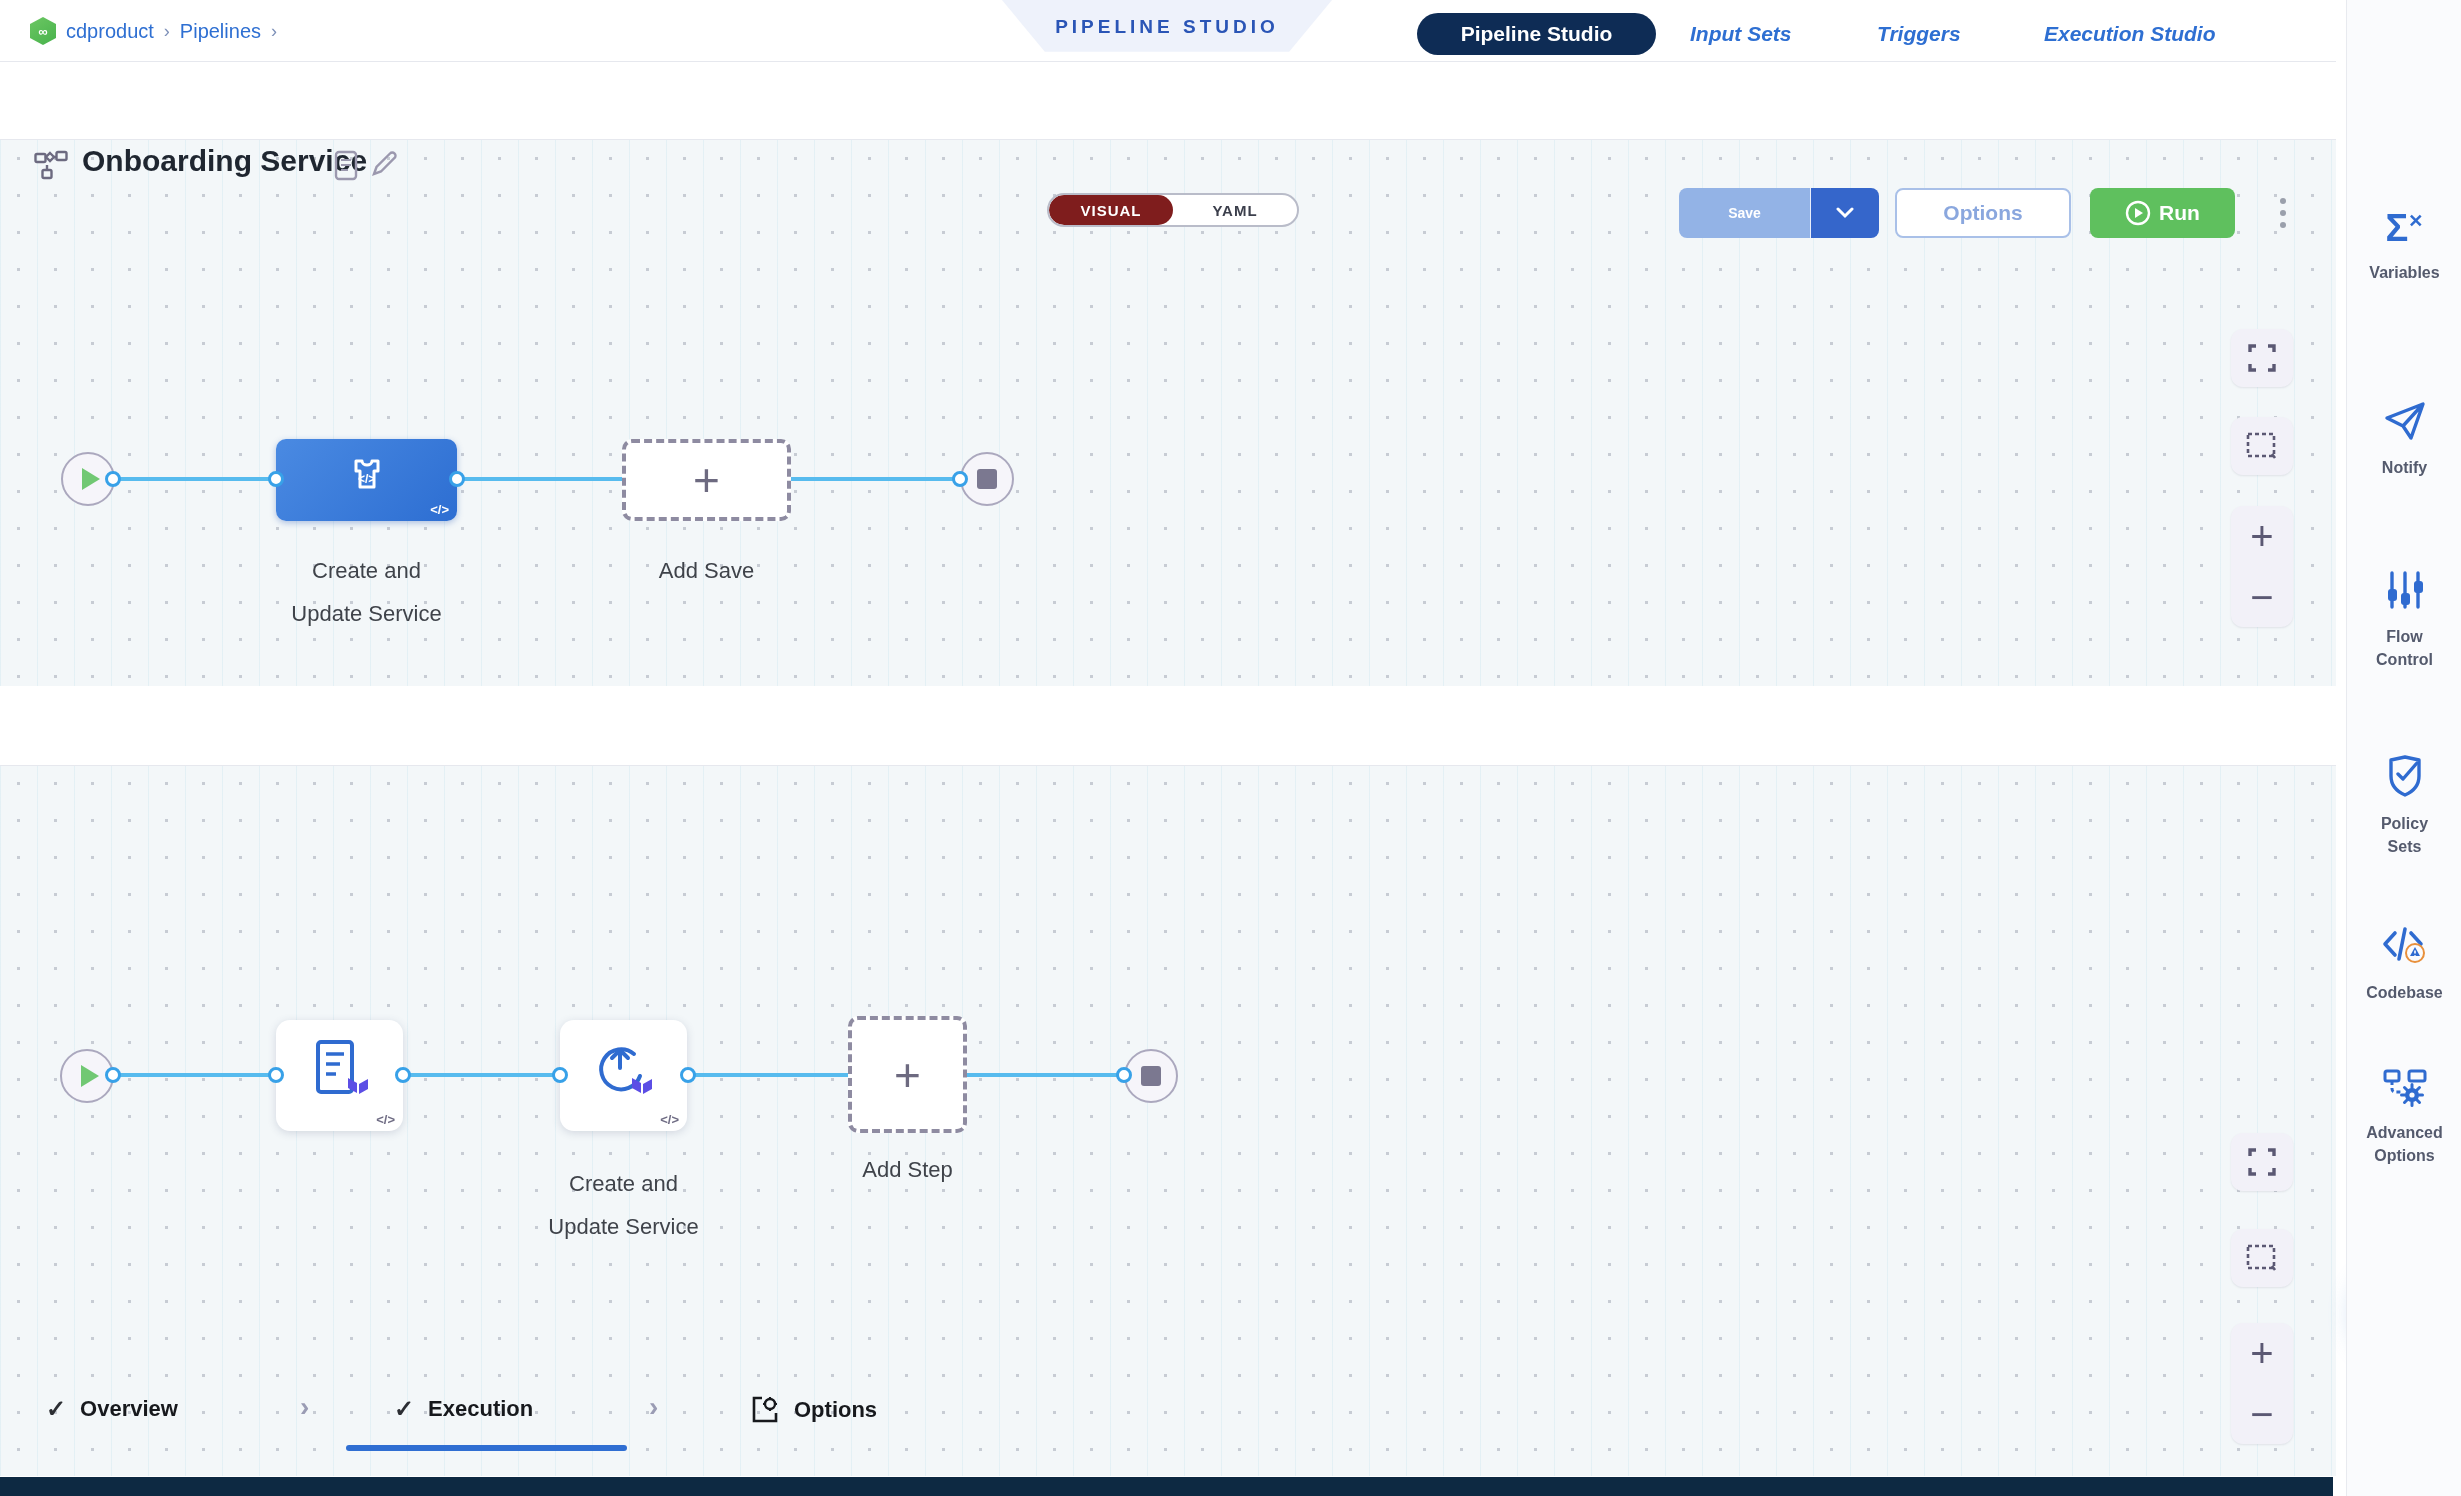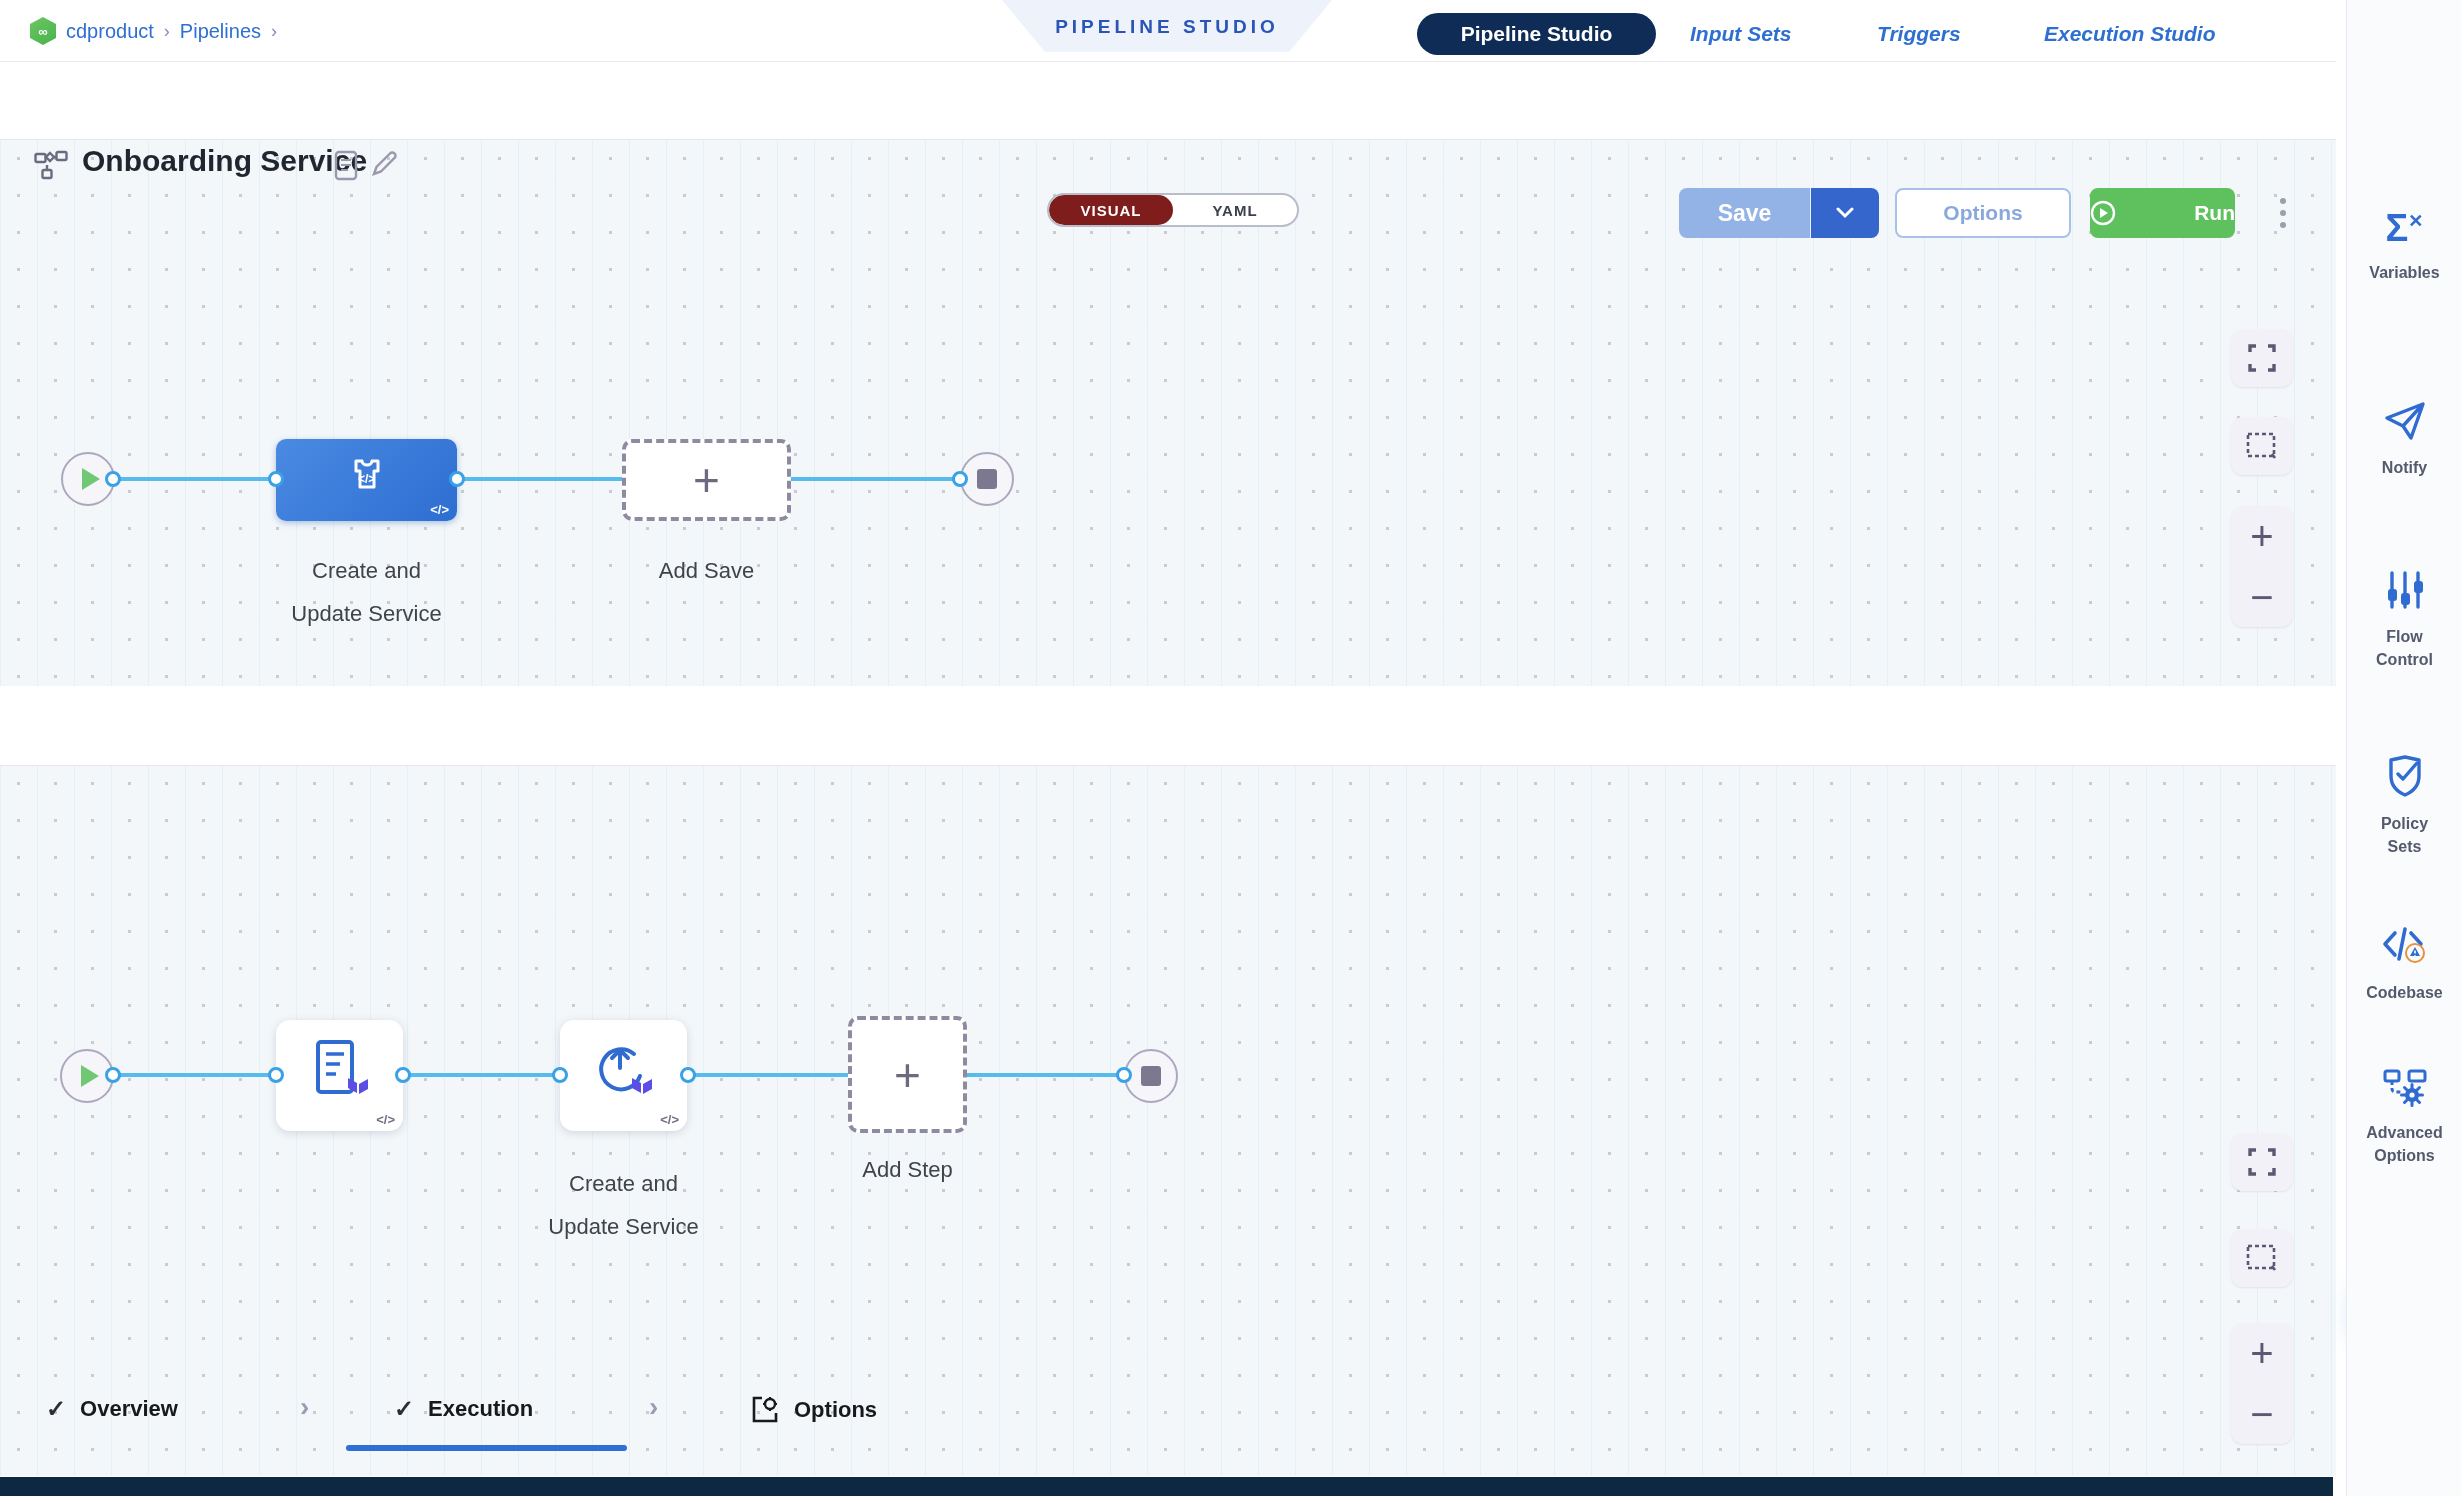"Save" .save-main { font-size: 23px -> 14px }
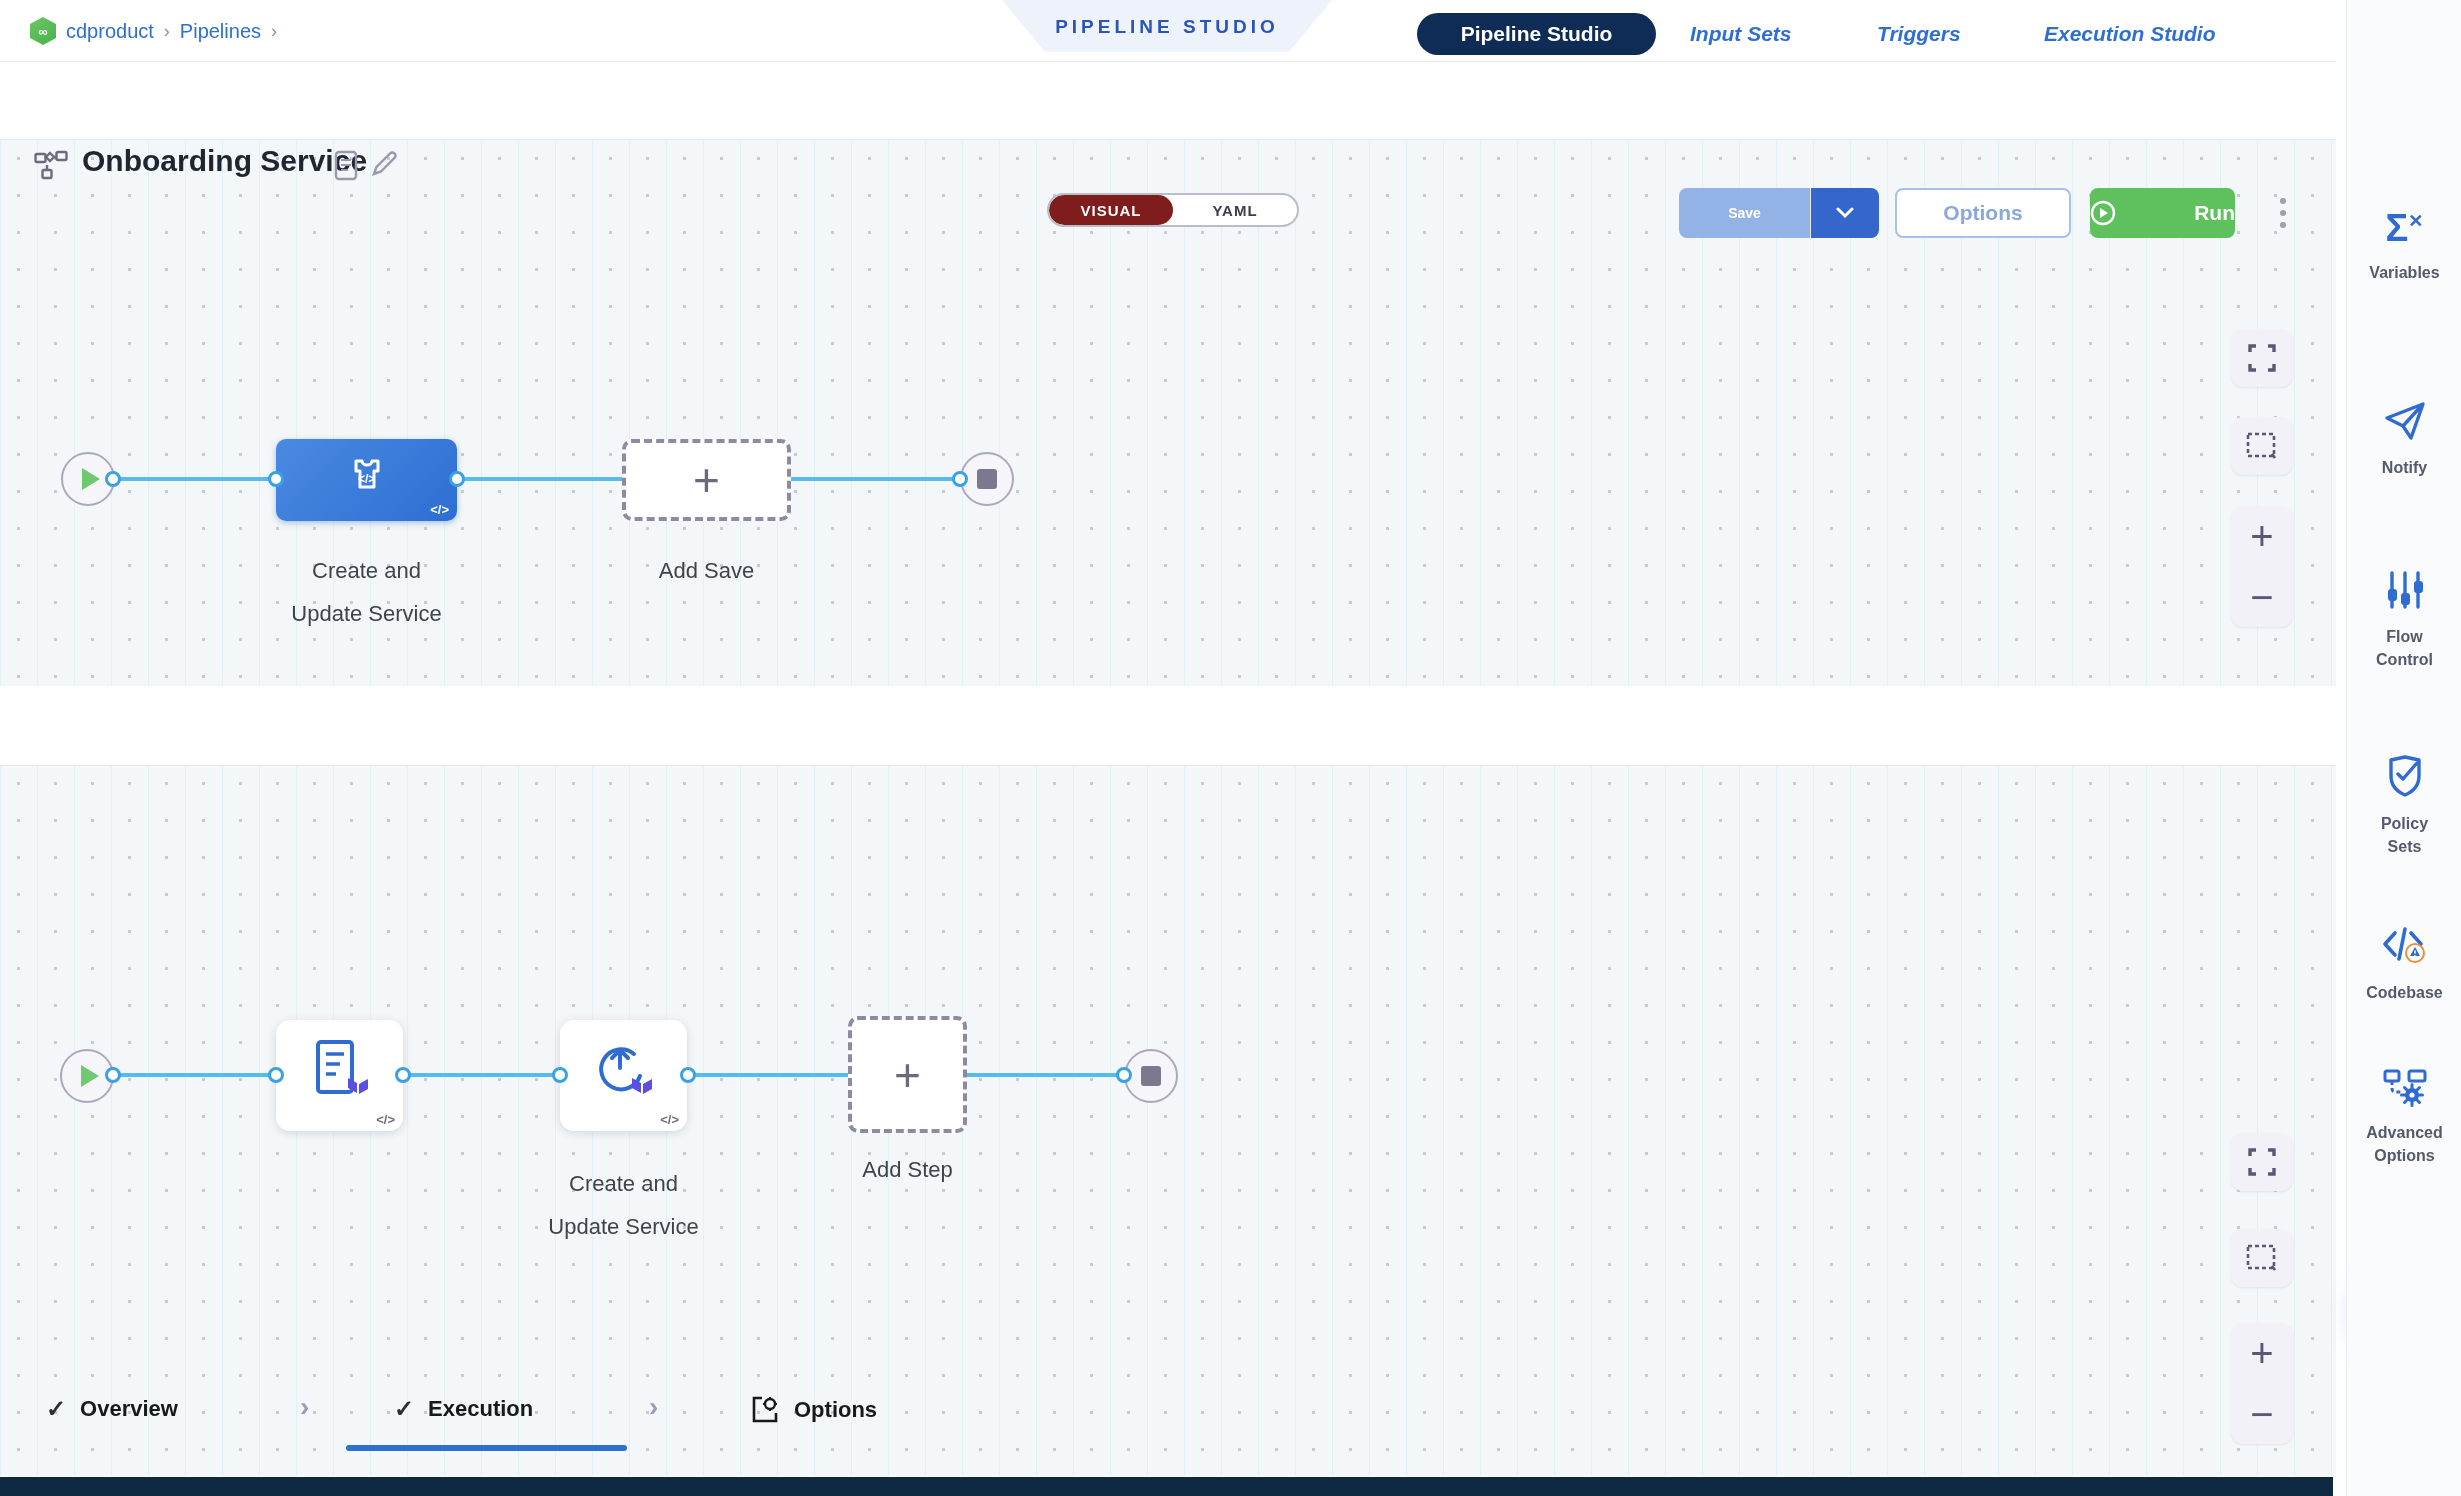"Run" .btn-run { justify-content: space-between -> center }
